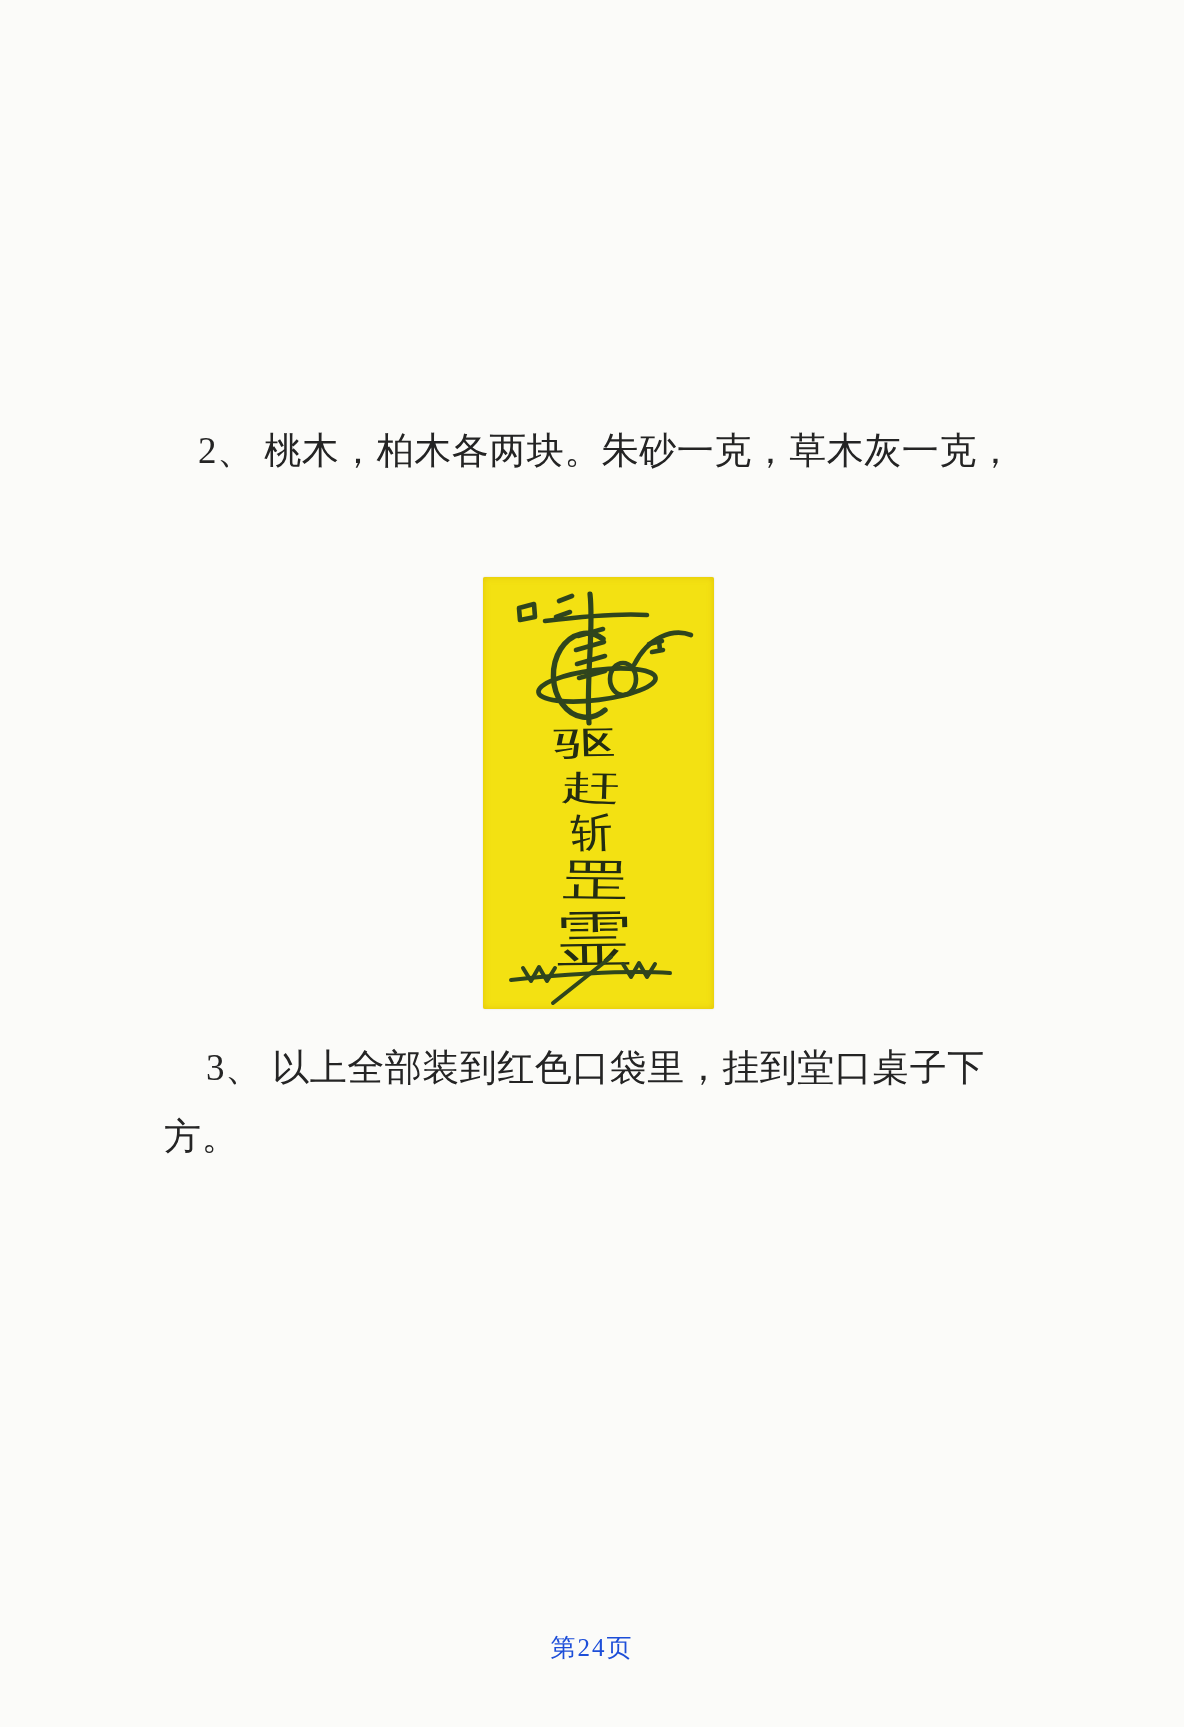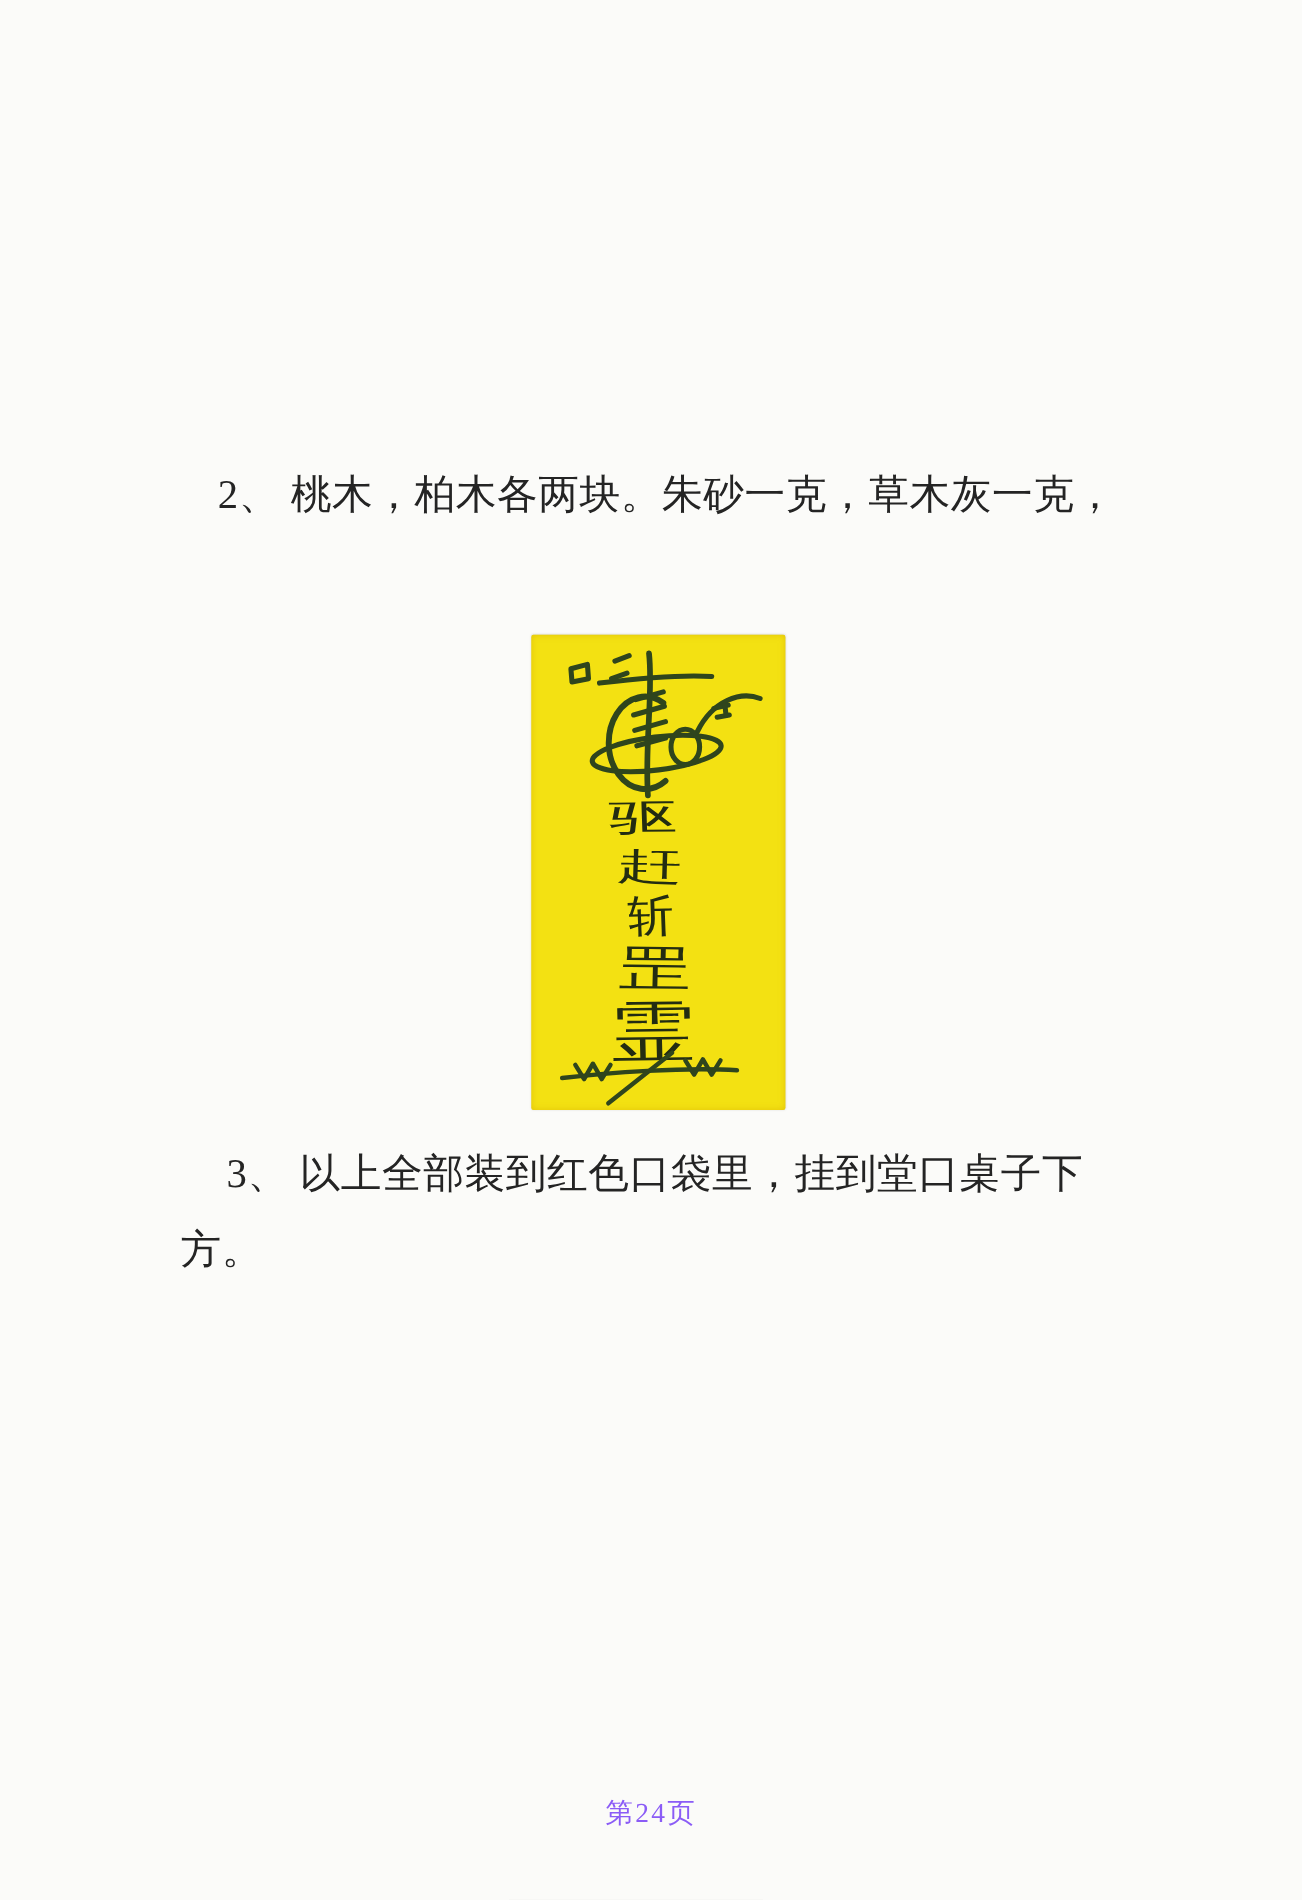"第24页" .footer { color: #8b5cf6 -> #1d4ed8 }
